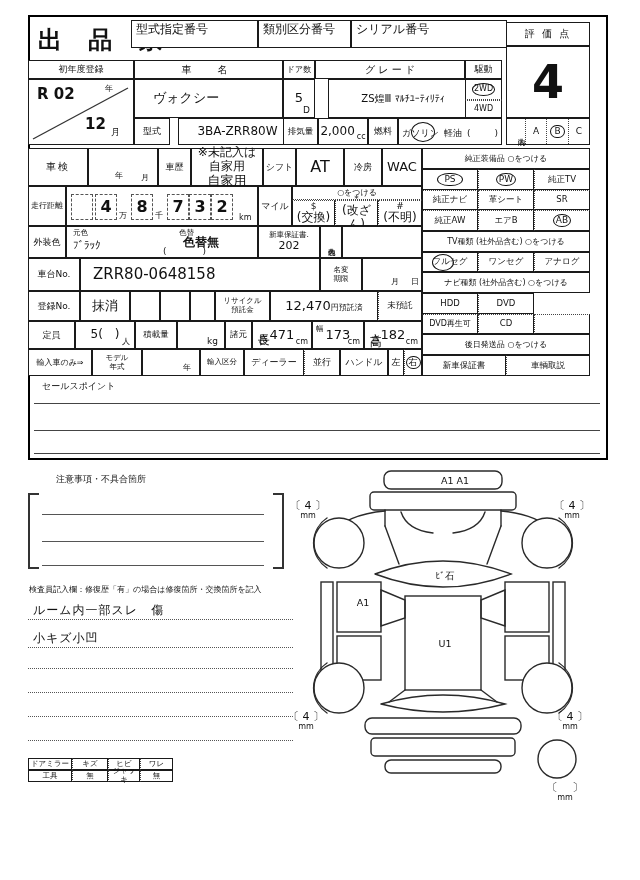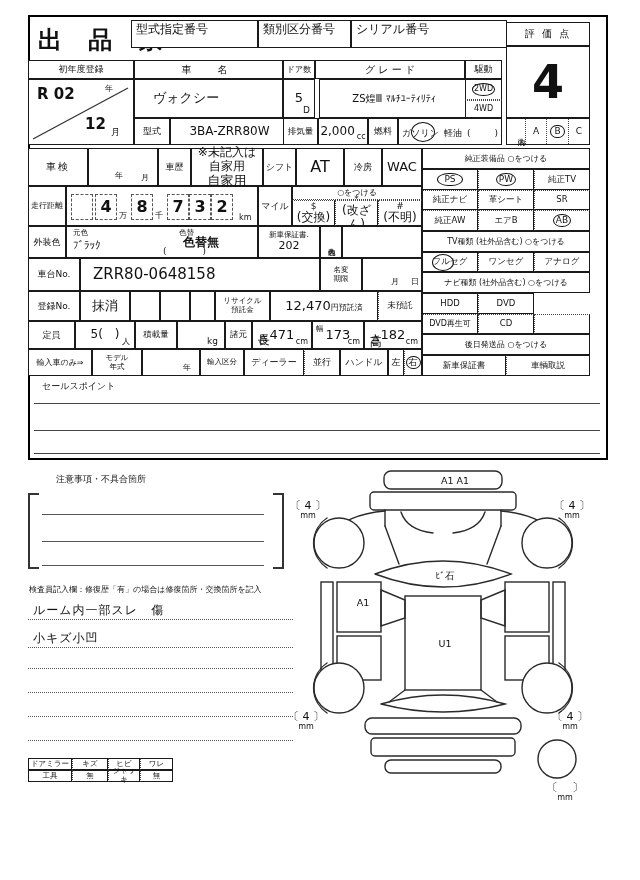"ZS煌Ⅲ ﾏﾙﾁﾕｰﾃｨﾘﾃｨ" div.c { left: 319px -> 328px }
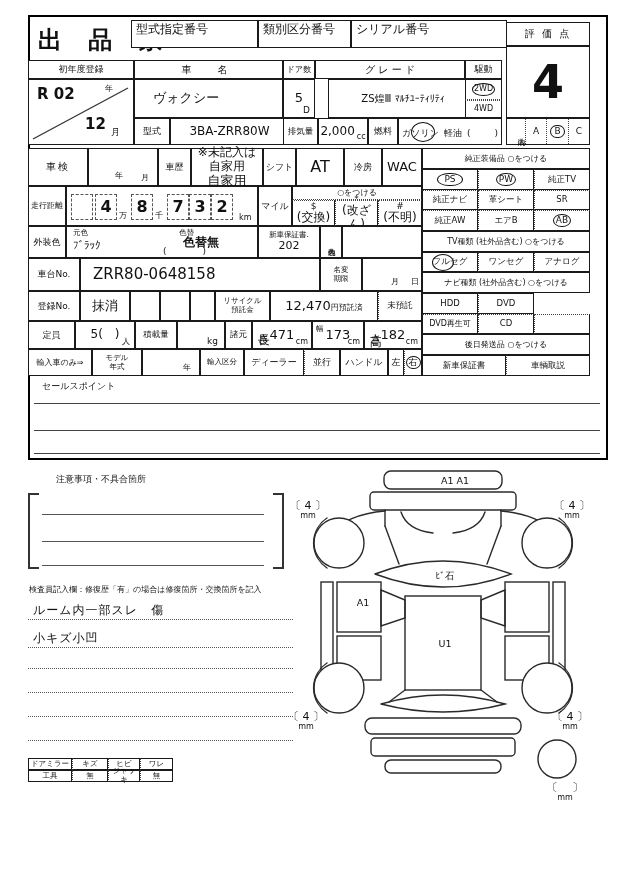"3BA-ZRR80W" div.c { left: 170px -> 178px }
